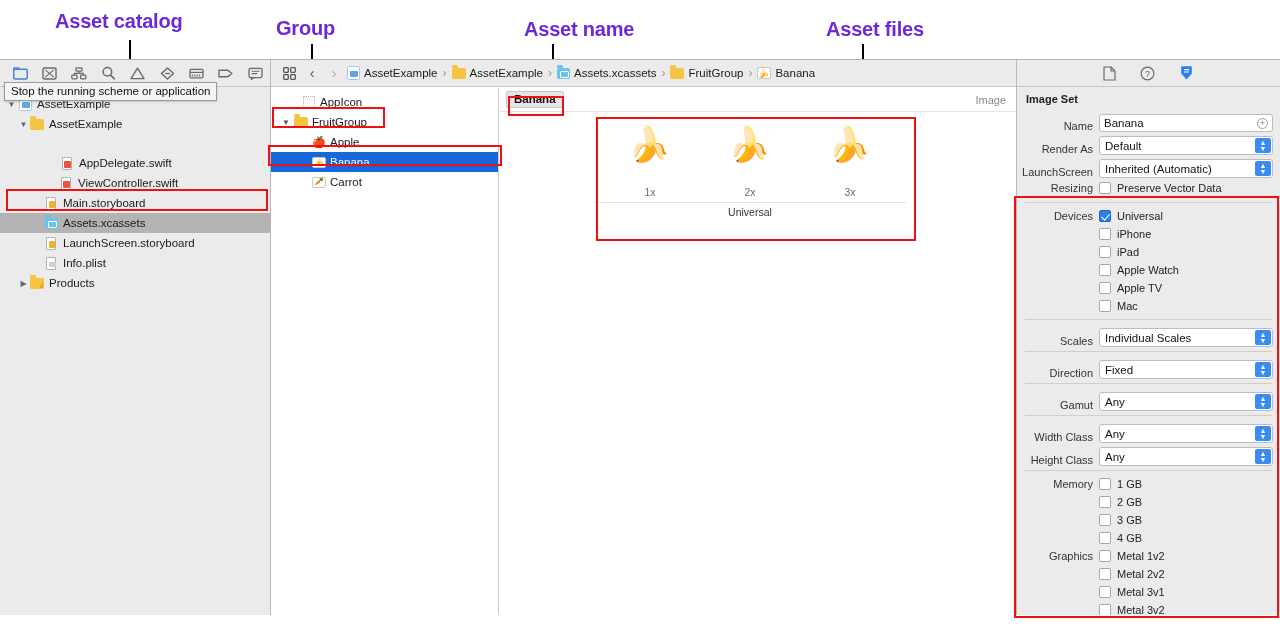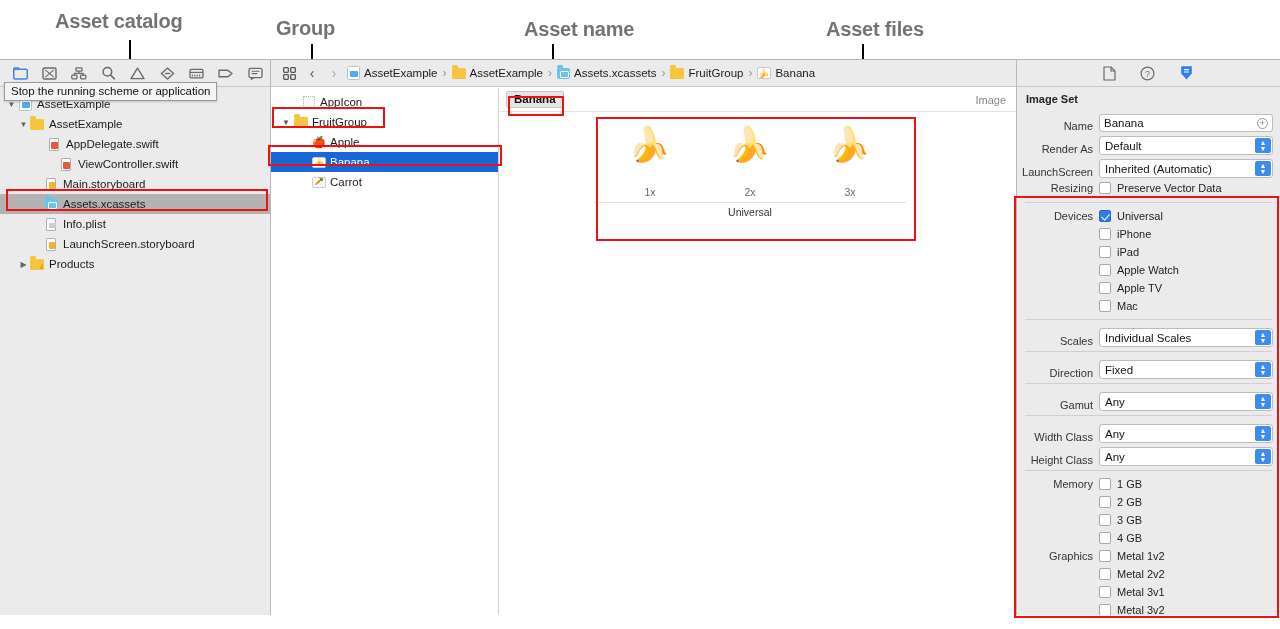"Asset catalog" .anno-label { color: #737373 -> #6d28d9 }
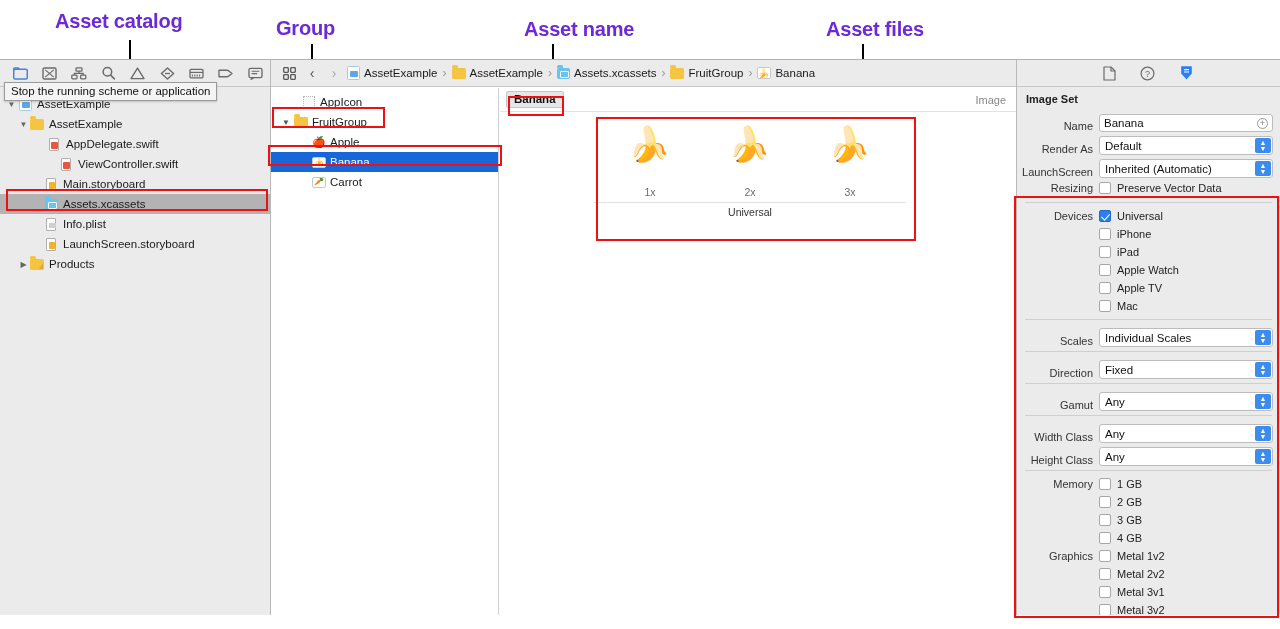"AppDelegate.swift" div.row { margin-top: none -> 19px; padding-left: 46px -> 59px }
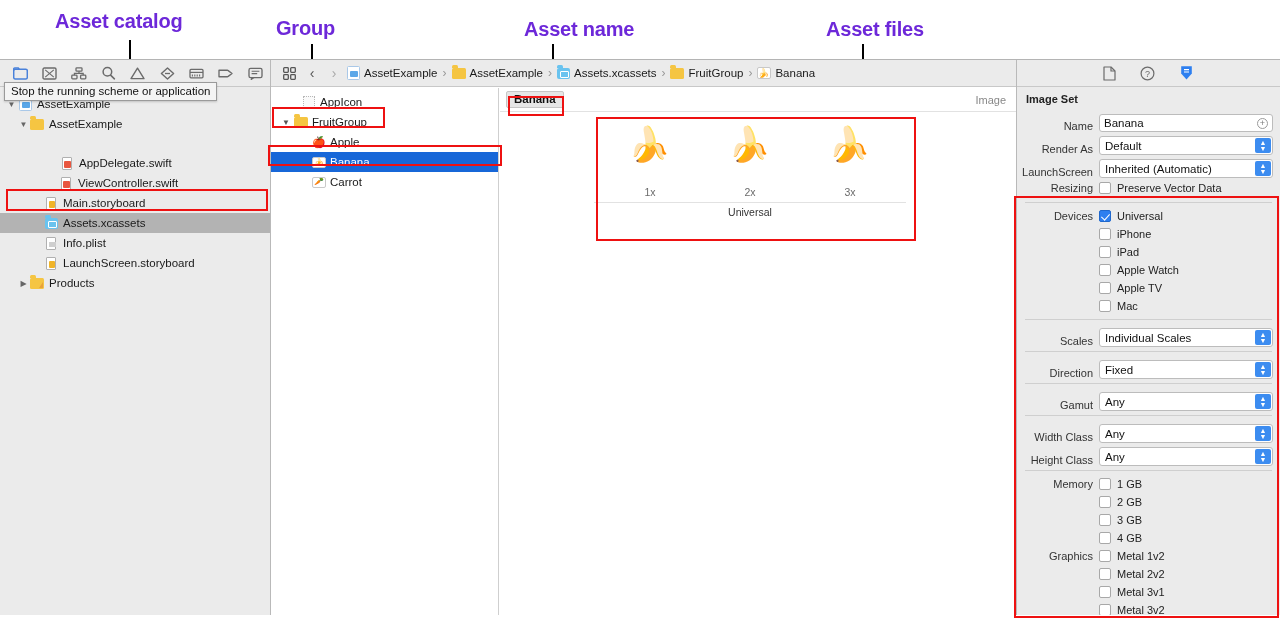"Info.plist" div.row { order: before "LaunchScreen.storyboard" -> after "LaunchScreen.storyboard" }
